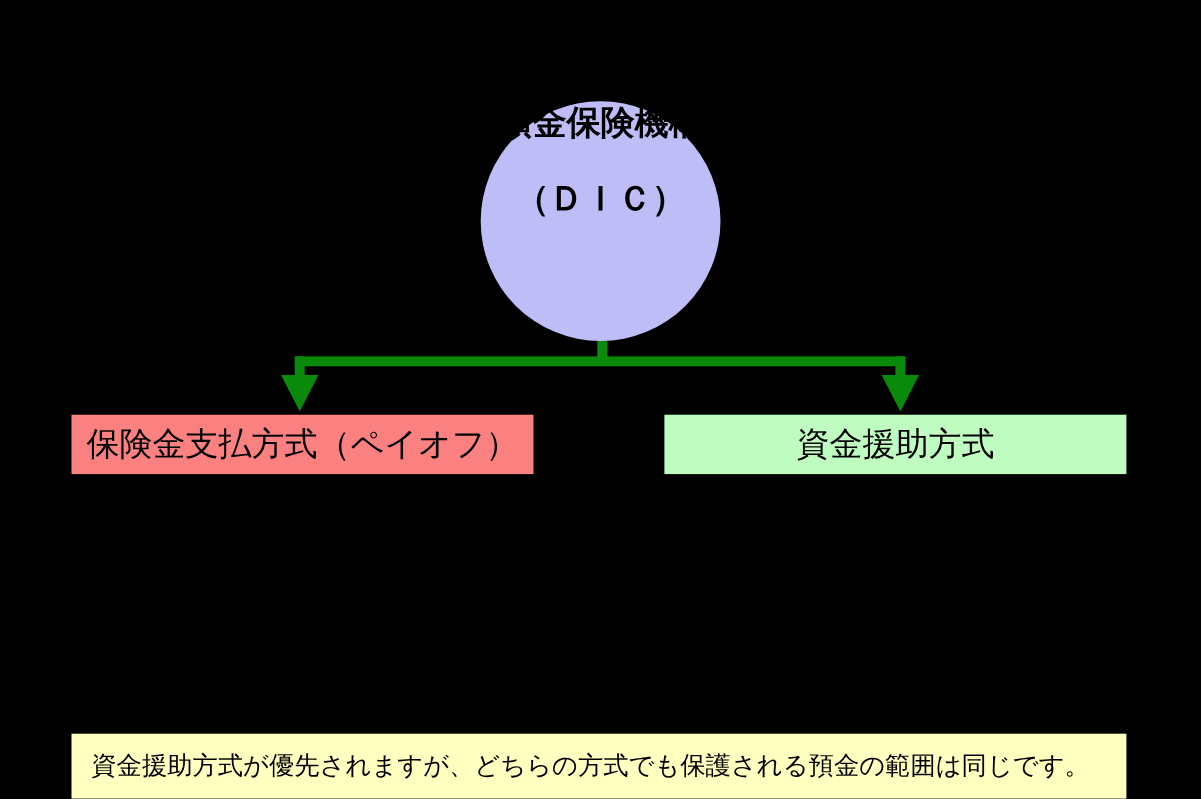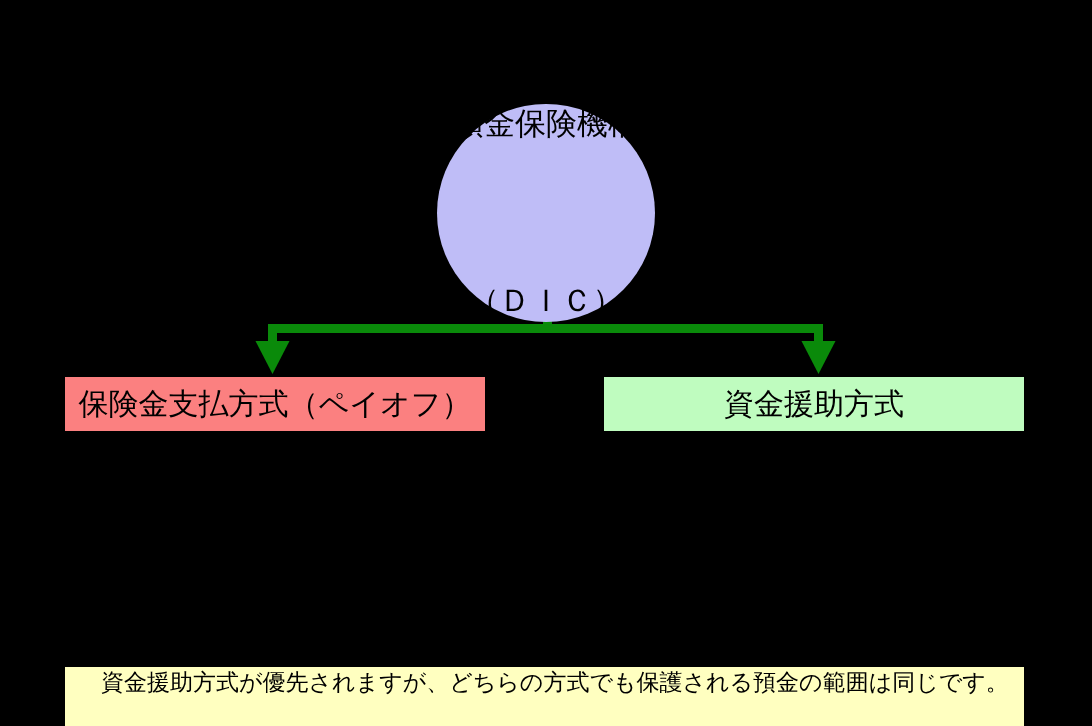"預金保険機構" .node-circle { font-weight: none -> bold; justify-content: space-between -> flex-start; top: 104px -> 92px }
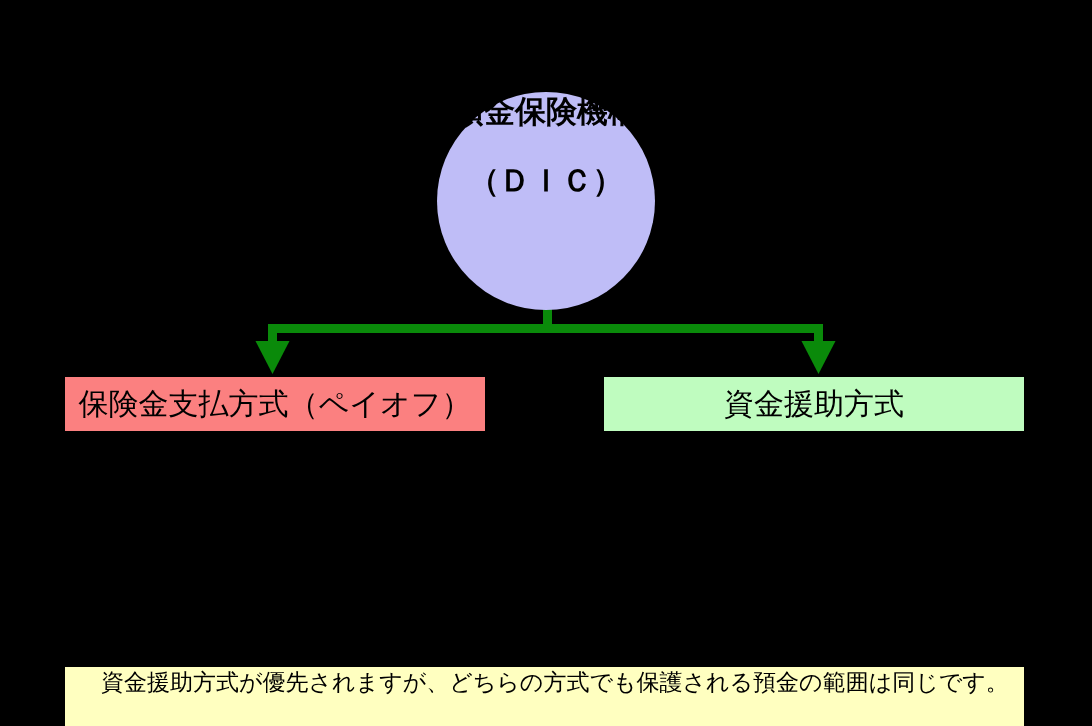"資金援助方式が優先されますが、どちらの方式でも保護される預金の範囲は同じです。" #note-box { align-items: none -> center; padding-left: 36px -> 18px }
